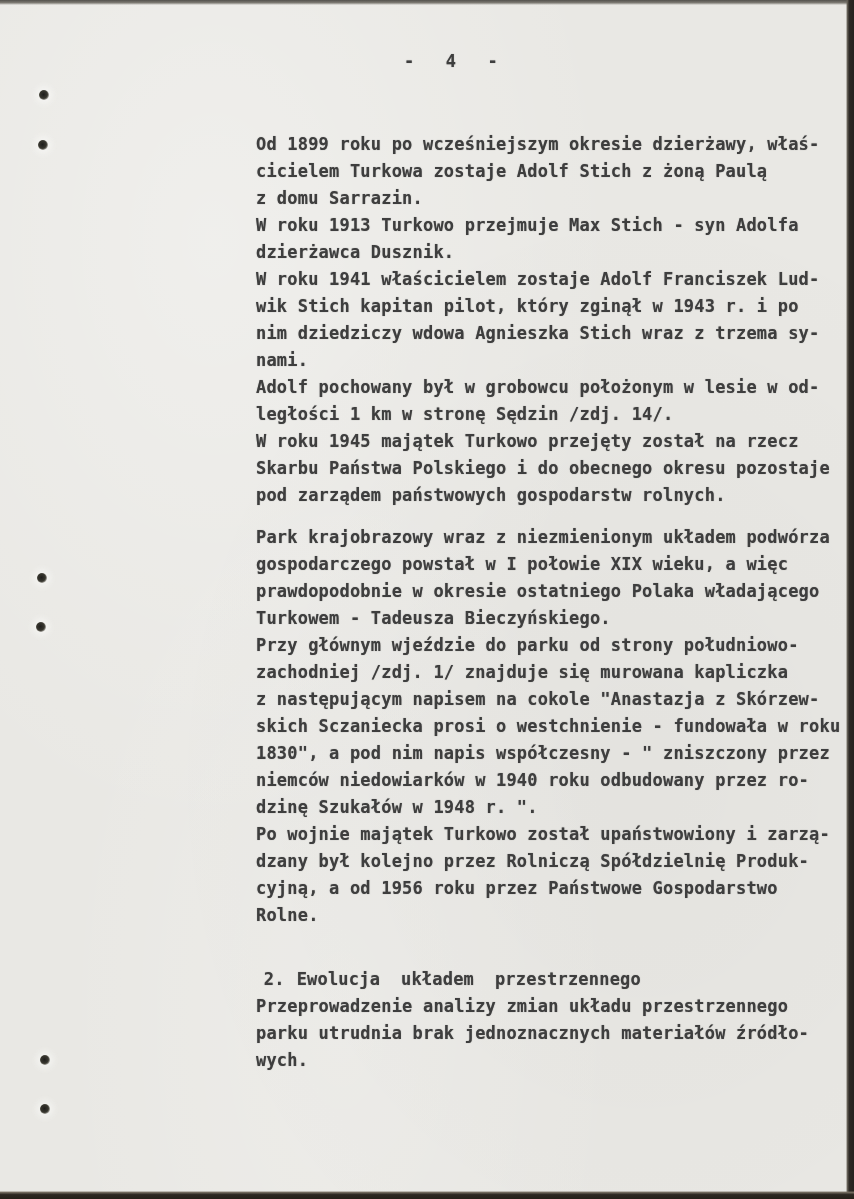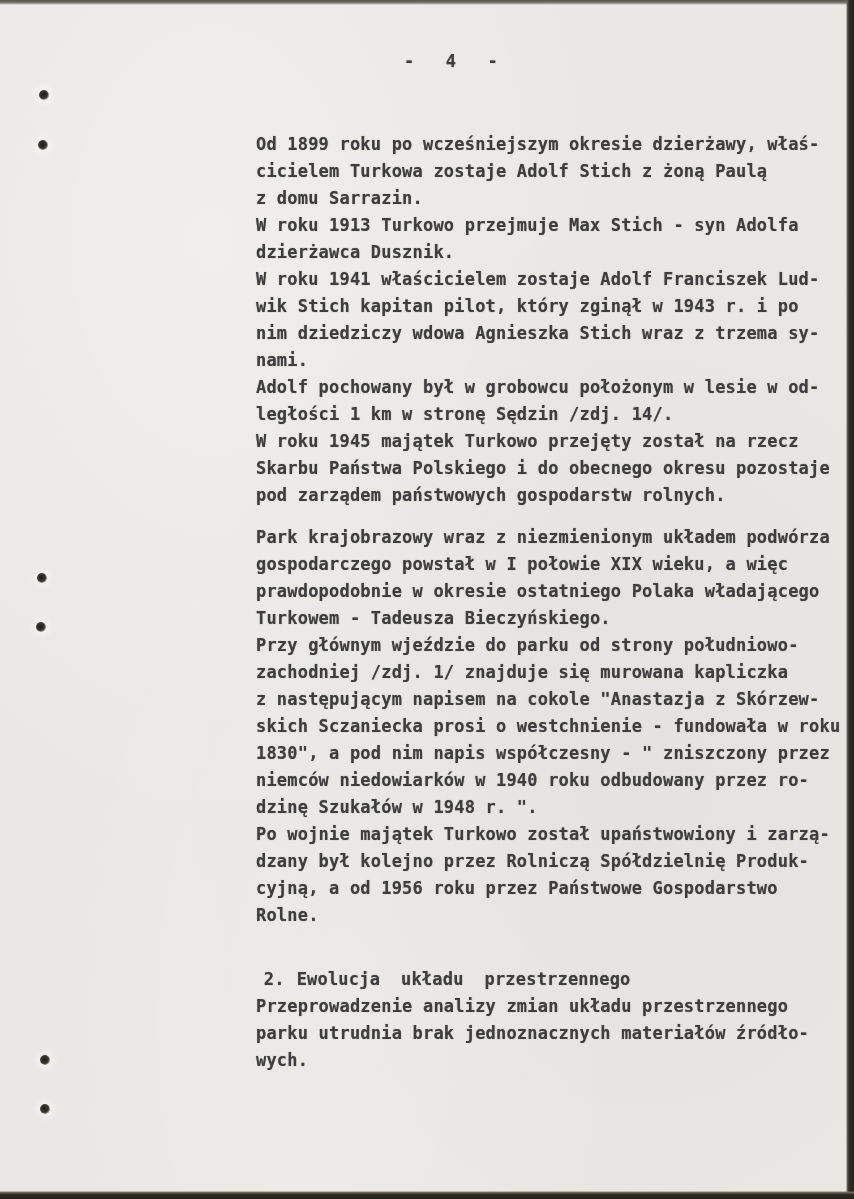"Ewolucja układu przestrzennego" span.h-title { text: układu -> układem }
